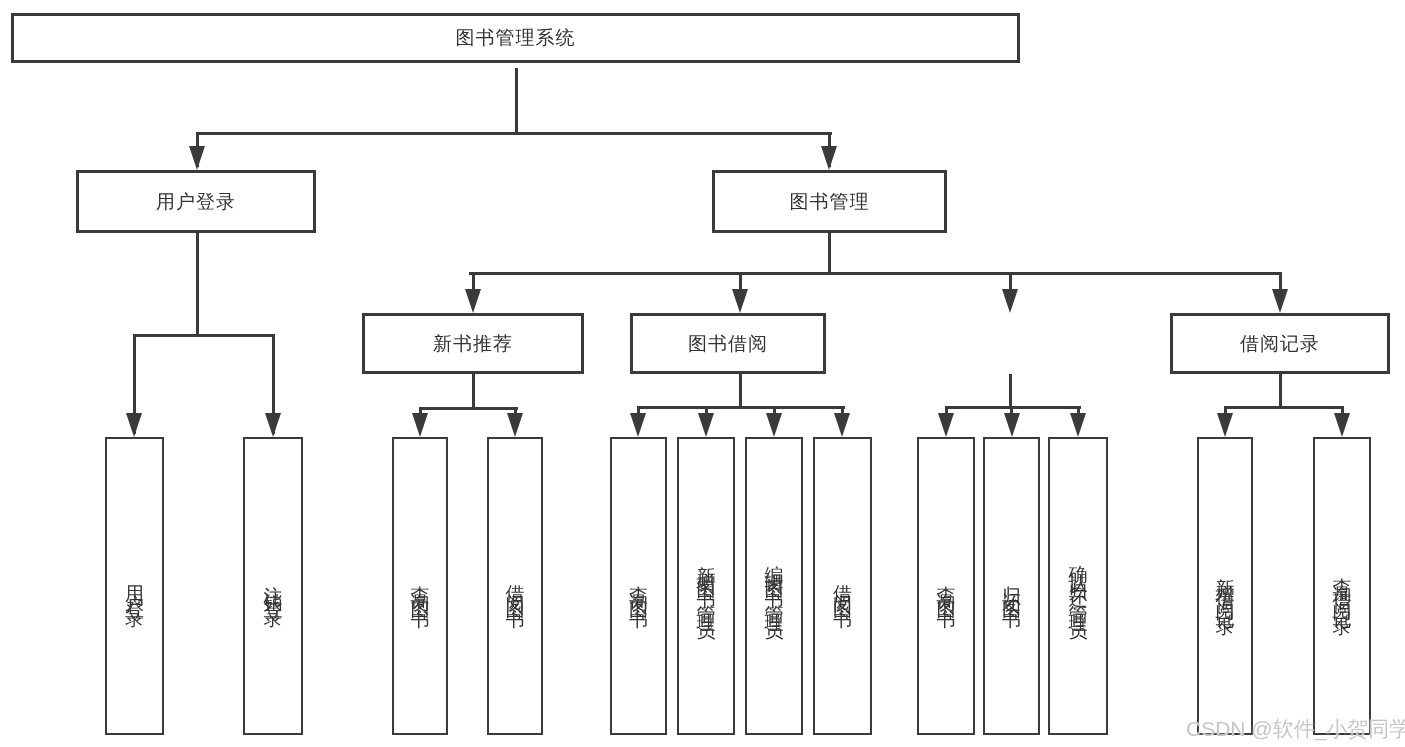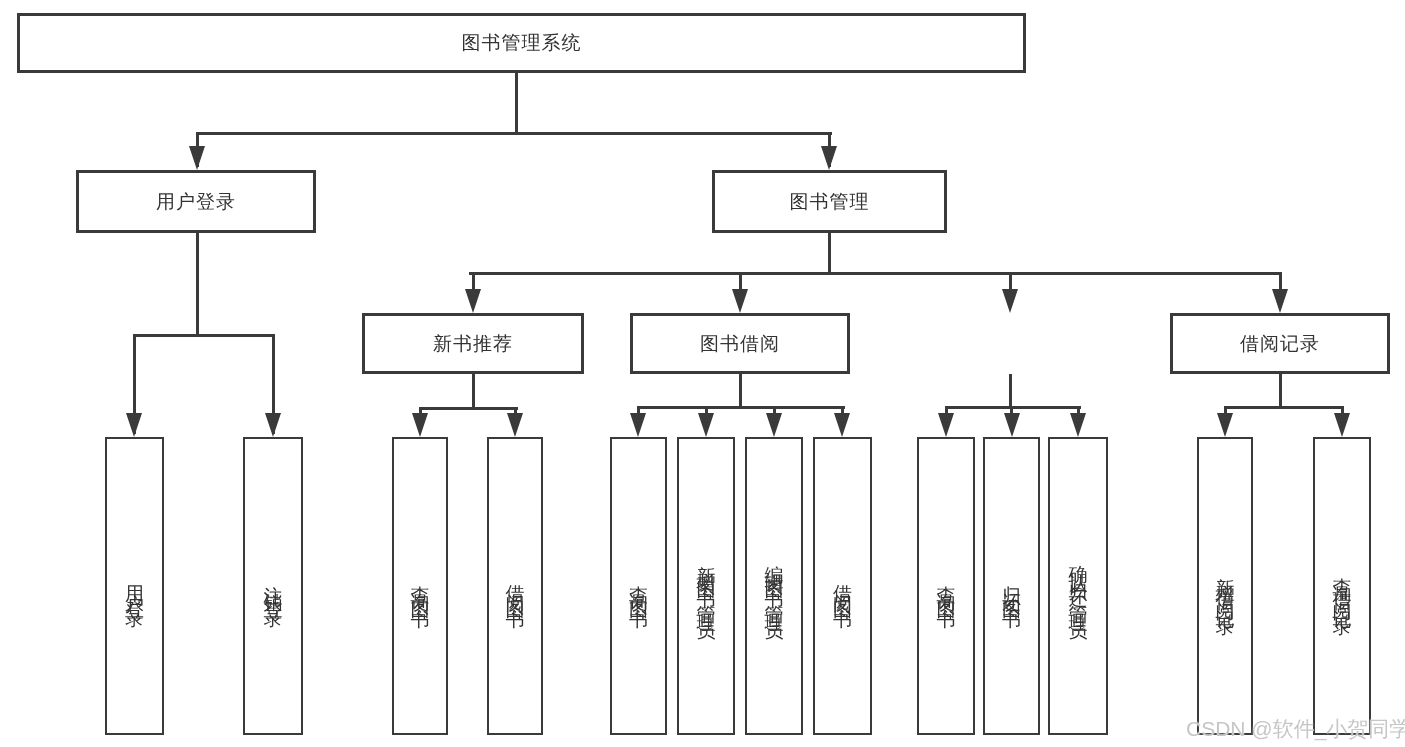"图书管理系统" div.hbox { height: 60px -> 50px; left: 17px -> 11px }
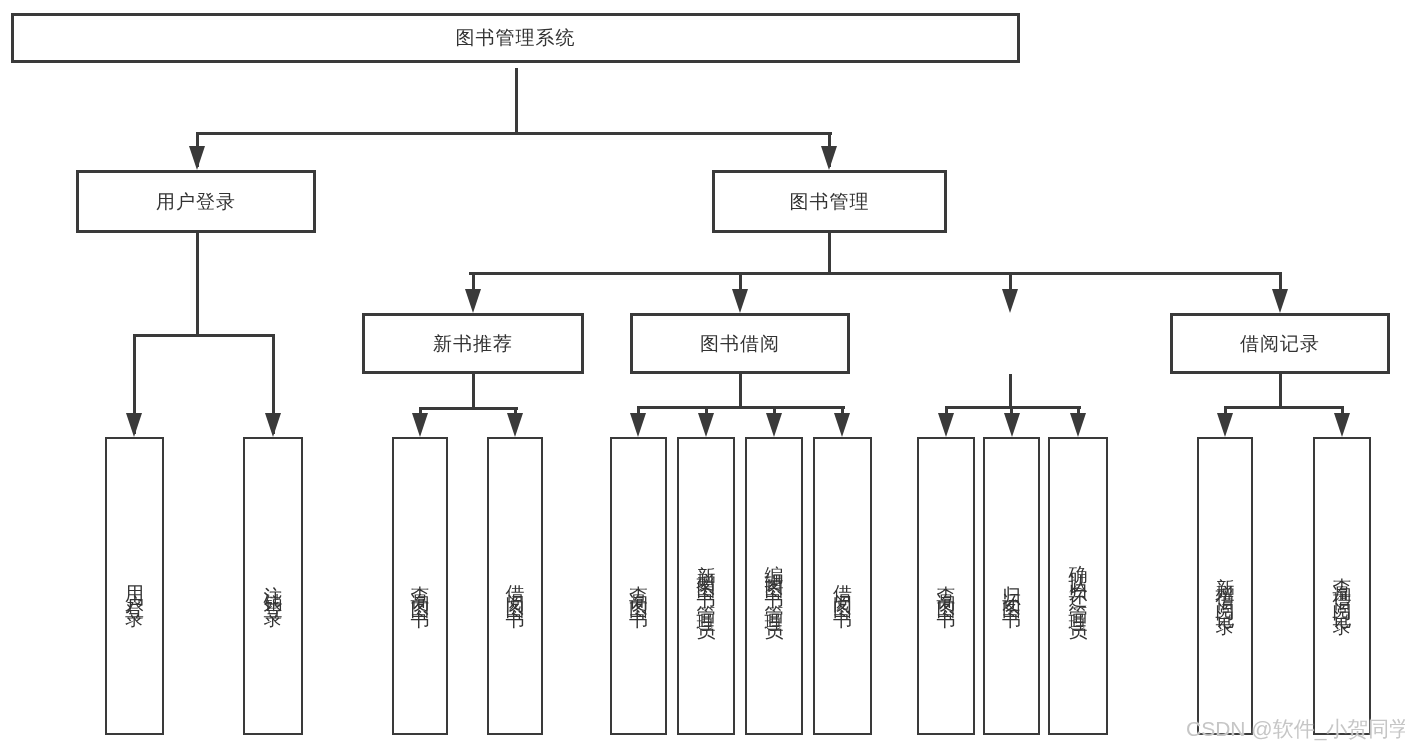"图书借阅" div.hbox { width: 220px -> 196px }
